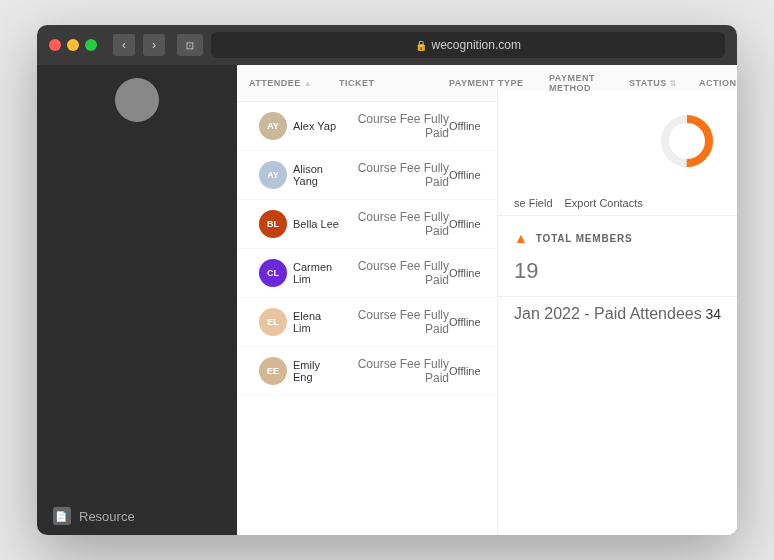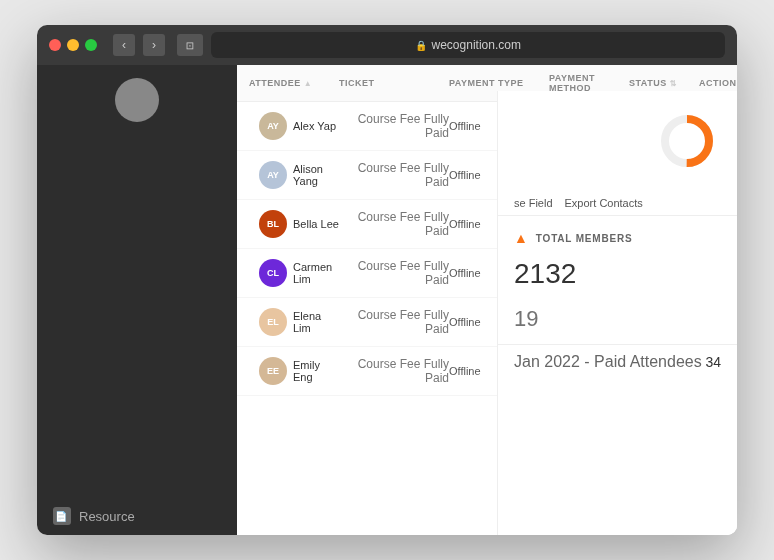"2132" div.stats-number { html: <div>2132</div> -> none }
